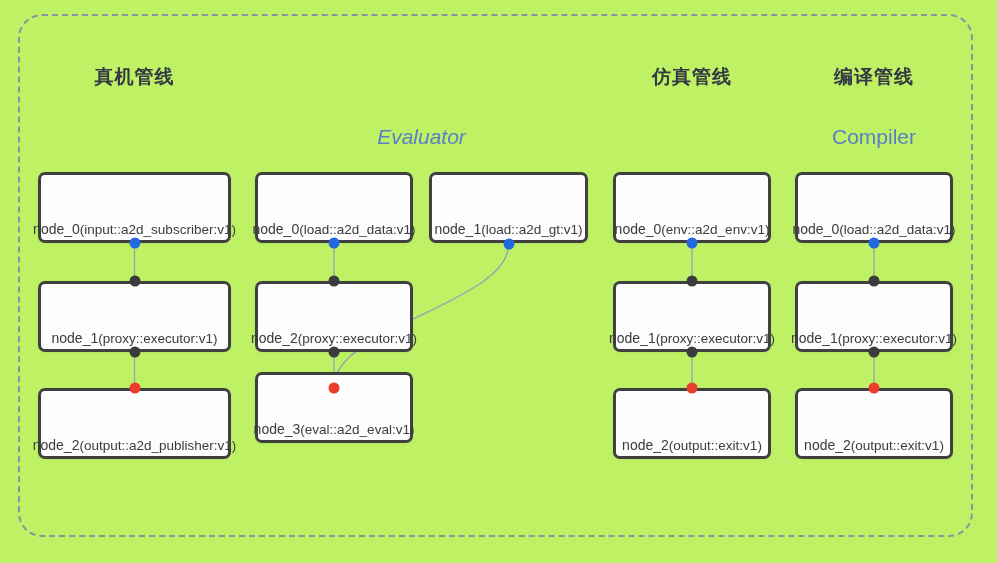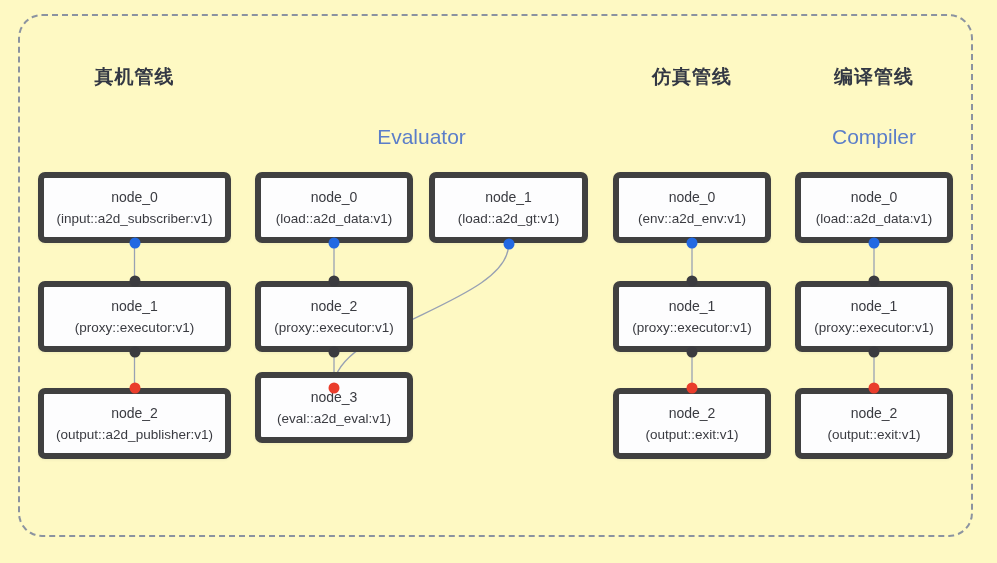"真机管线" .stage { background: #fef9c3 -> #bef264 }
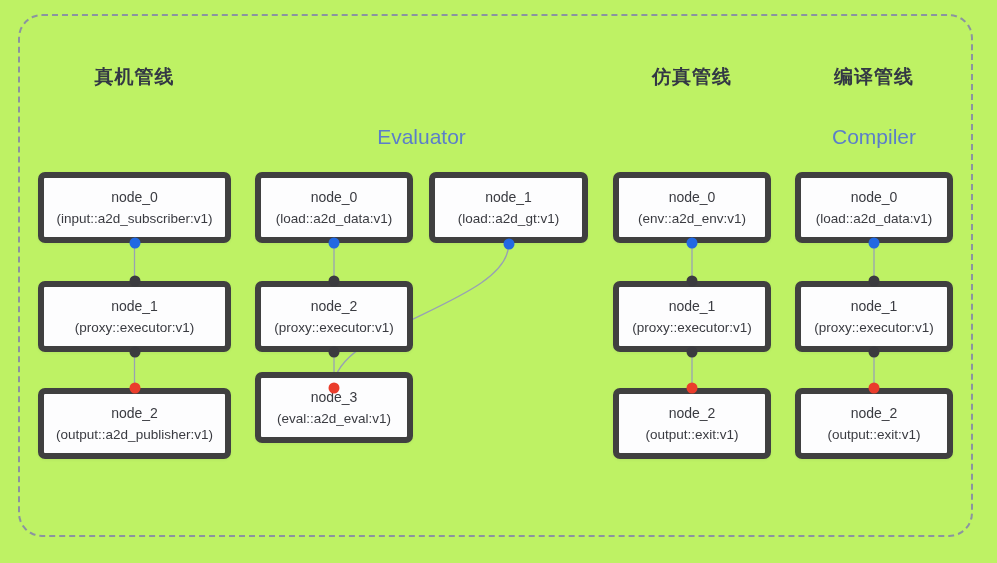"Evaluator" div.hdr-en { font-style: none -> italic }
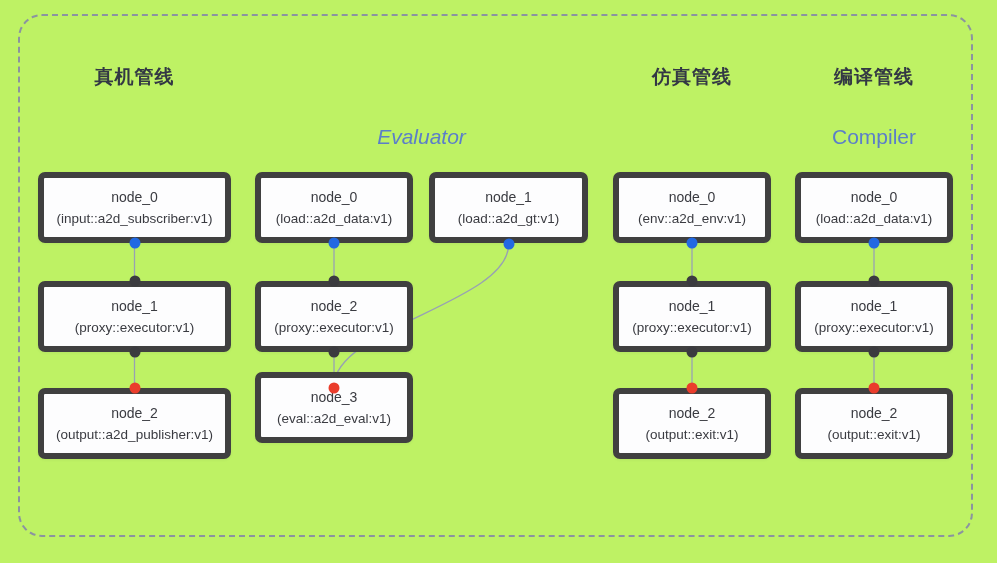"node_0" .card { align-items: center -> flex-end; border: 6px solid #404040 -> 3px solid #404040; flex-direction: column -> row }
